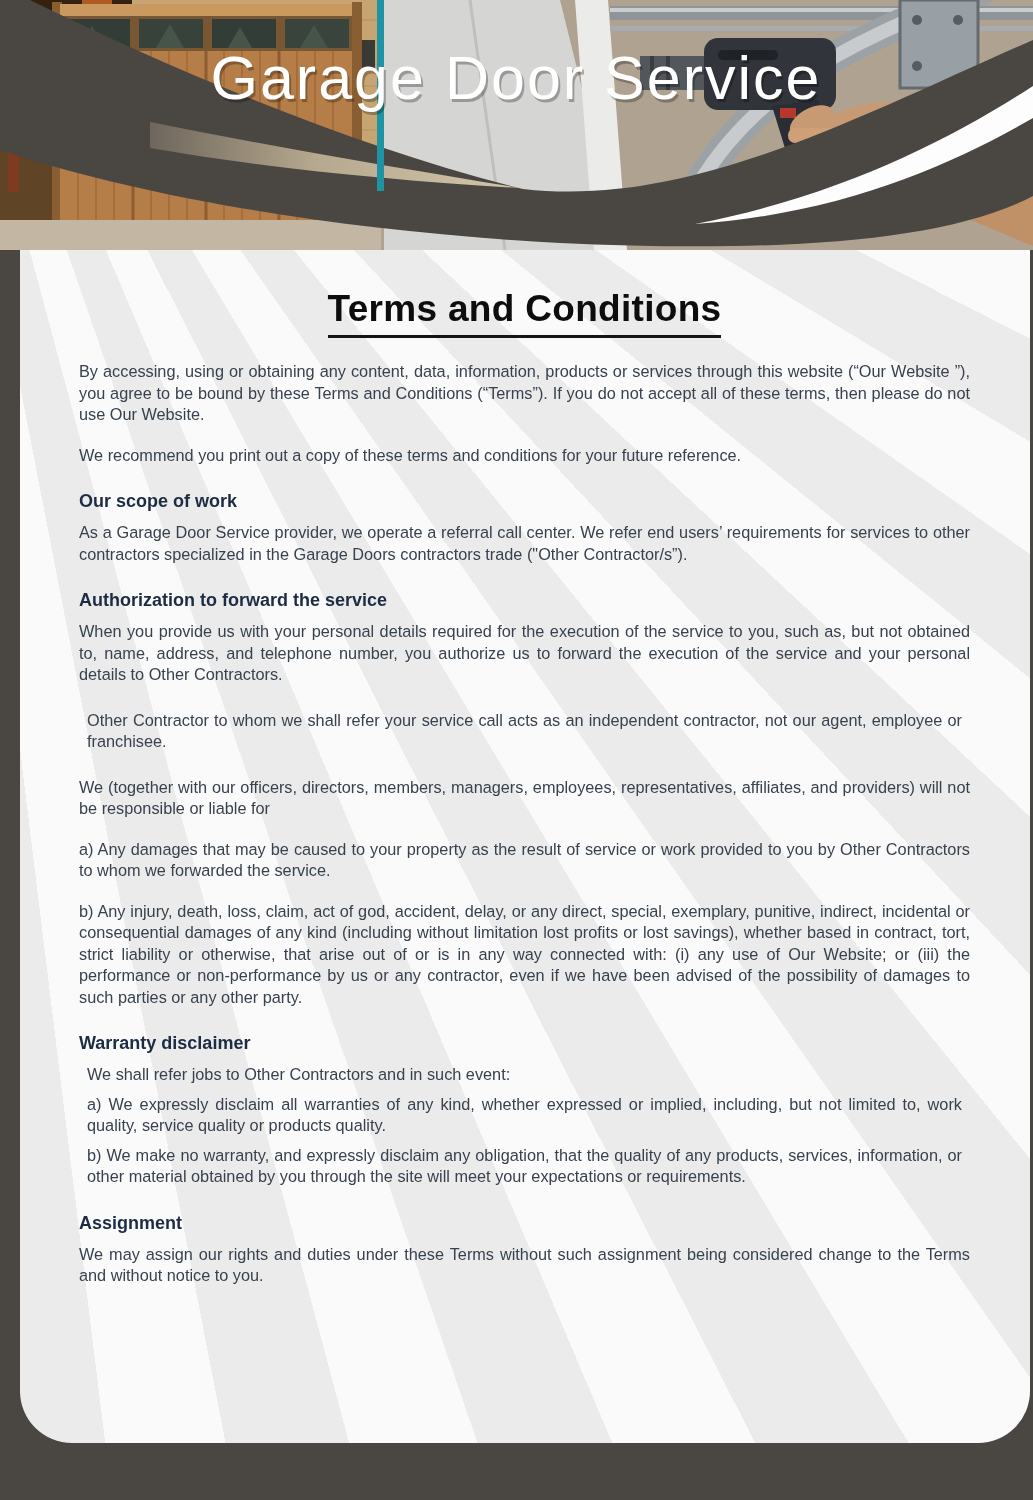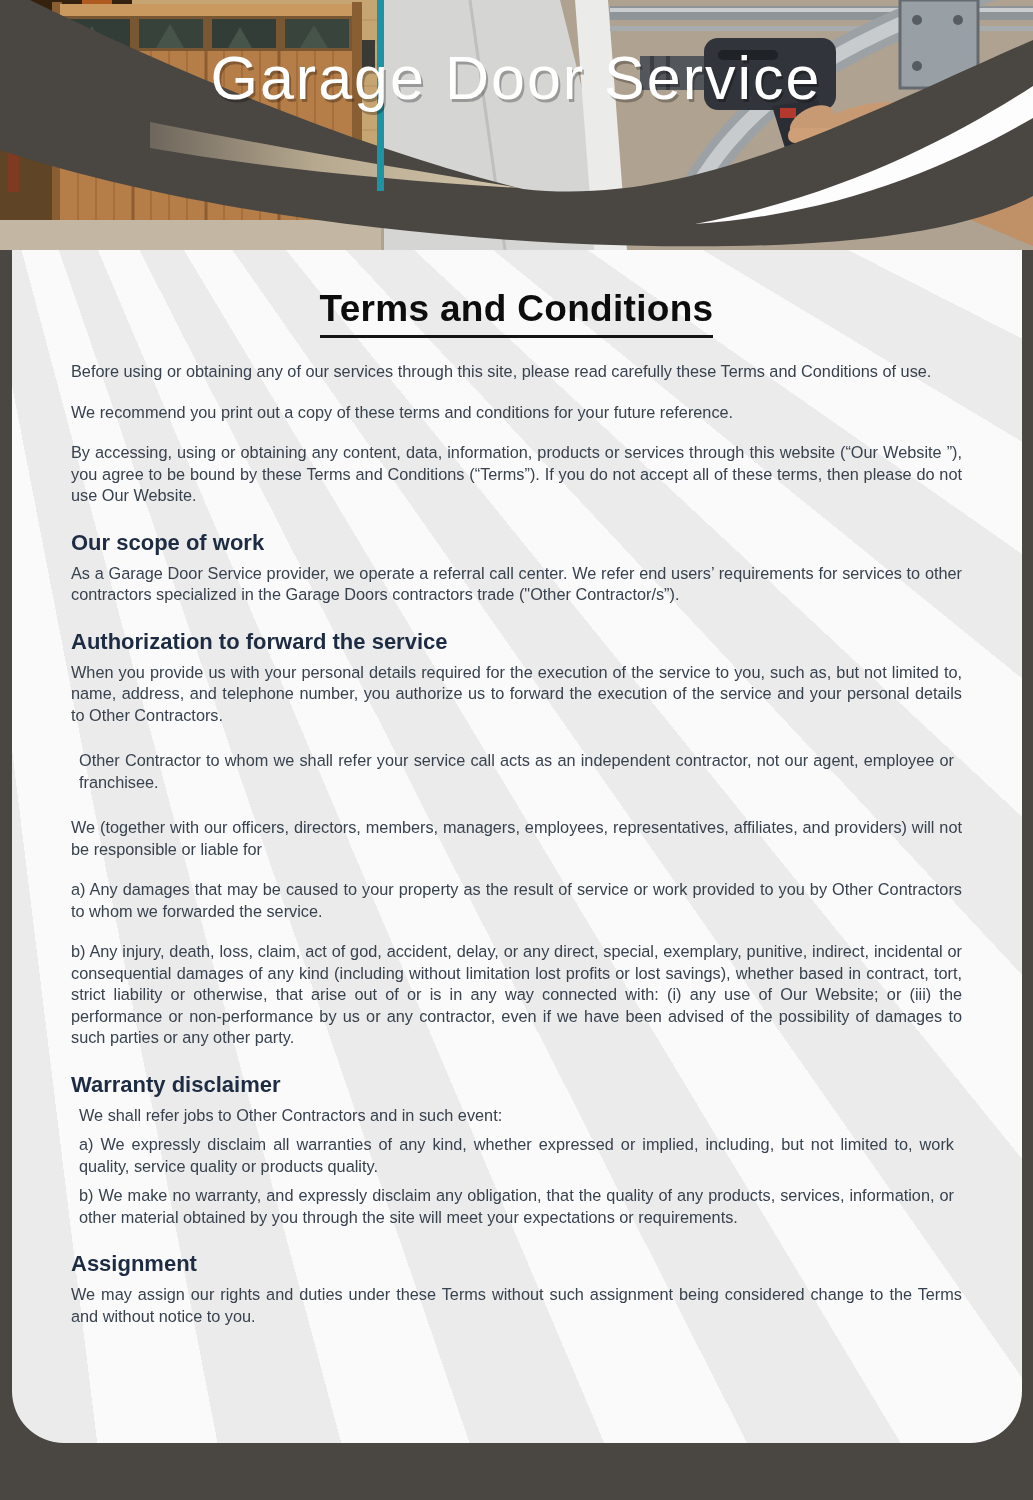"Terms and Conditions" .sheet { left: 12px -> 20px }
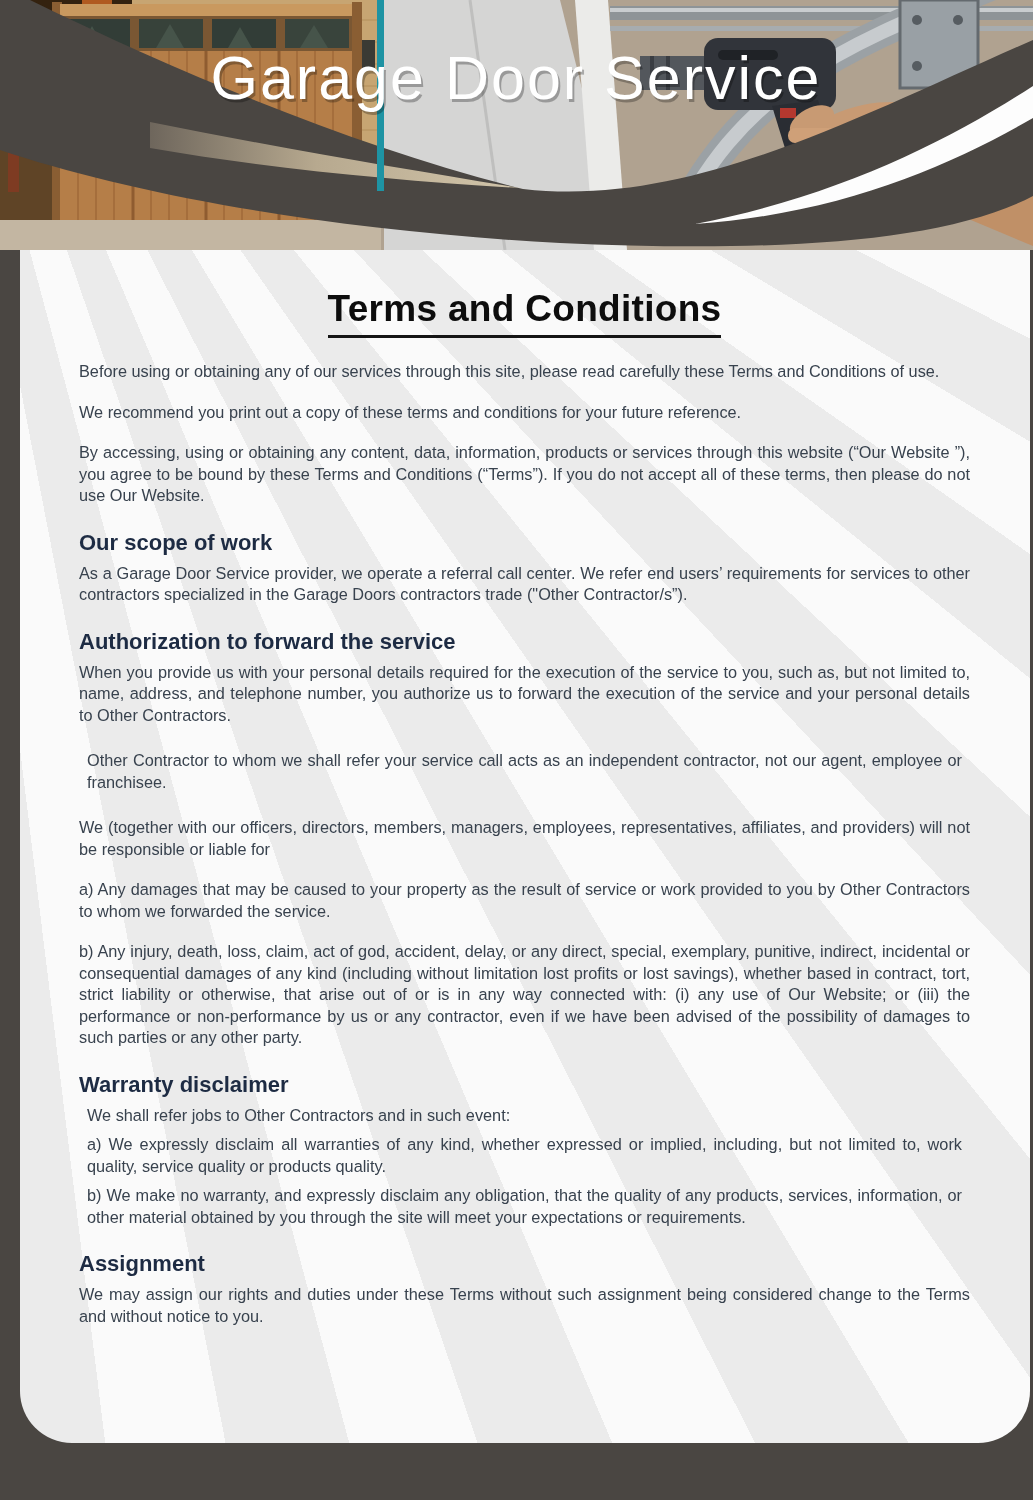"Before using or obtaining any" p { html: <p>Before using or obtaining any of our services through this site, please read carefully these Terms and Conditions of use.</p> -> none }
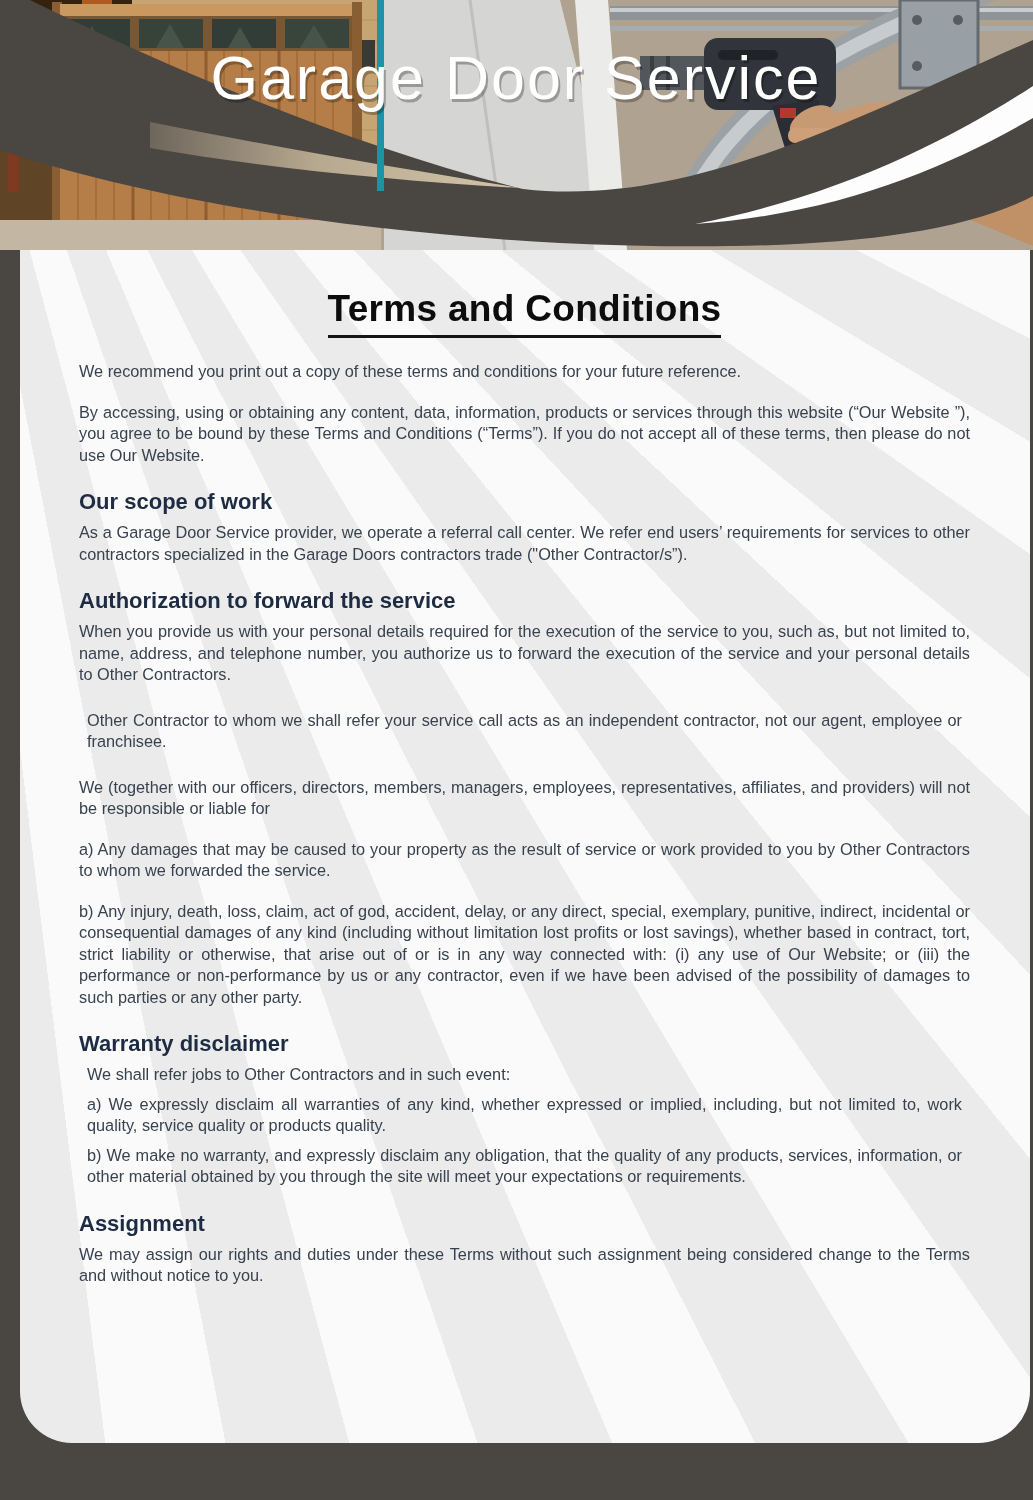"We recommend you print out" p { order: before "By accessing, using or obtaining" -> after "By accessing, using or obtaining" }
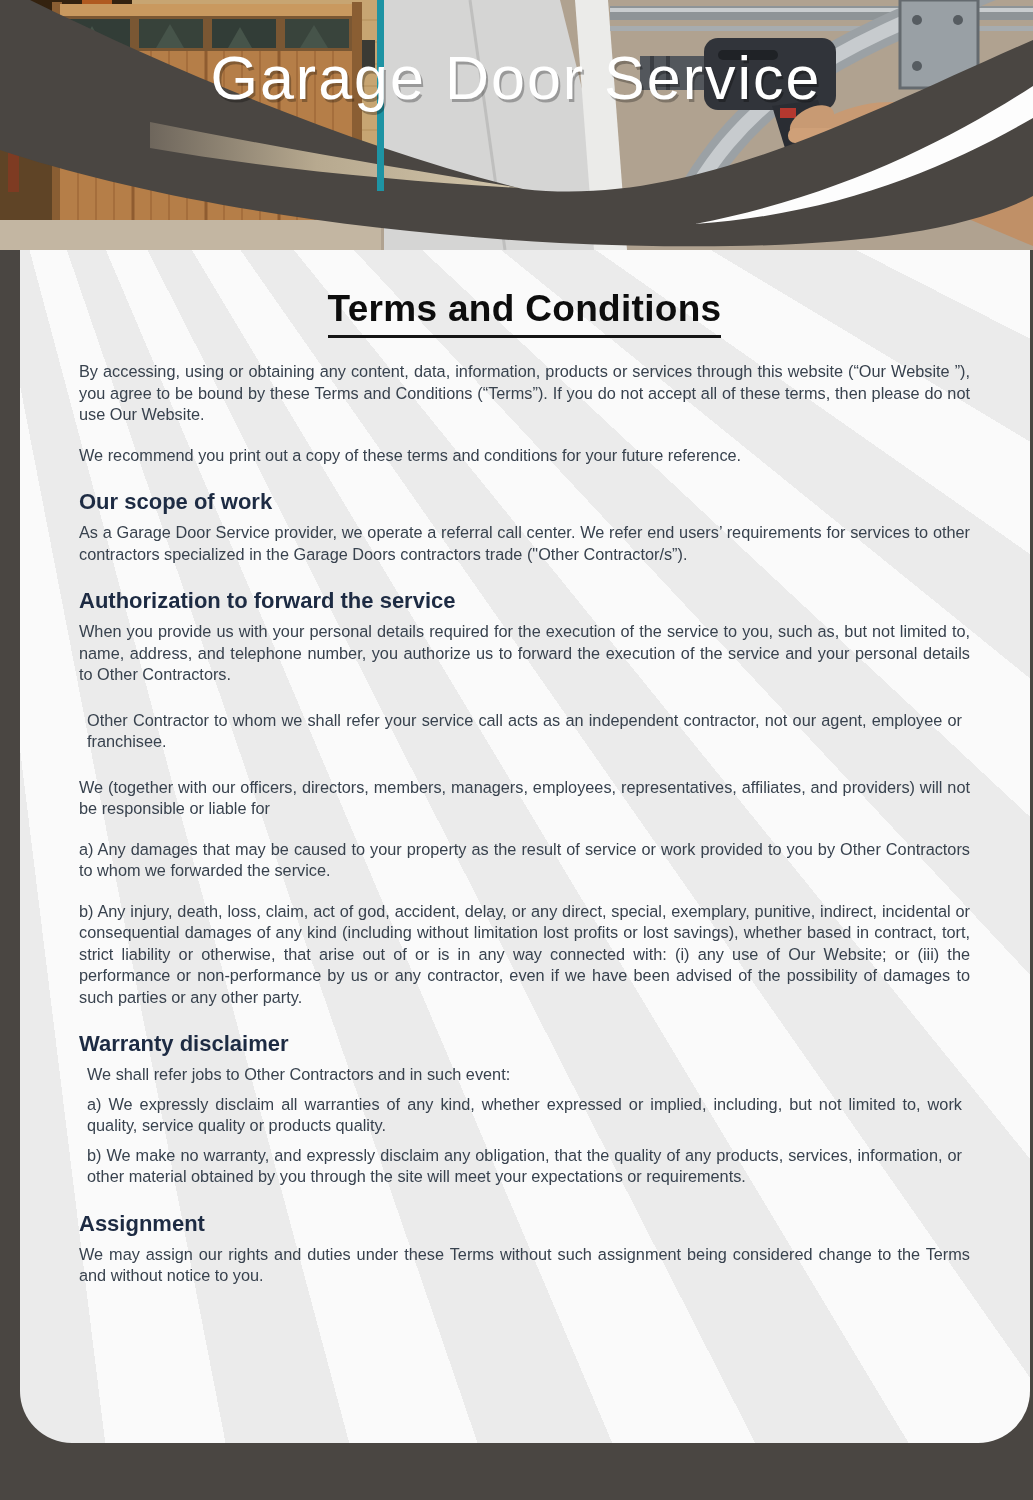"Our scope of work" h2 { font-size: 22px -> 18px }
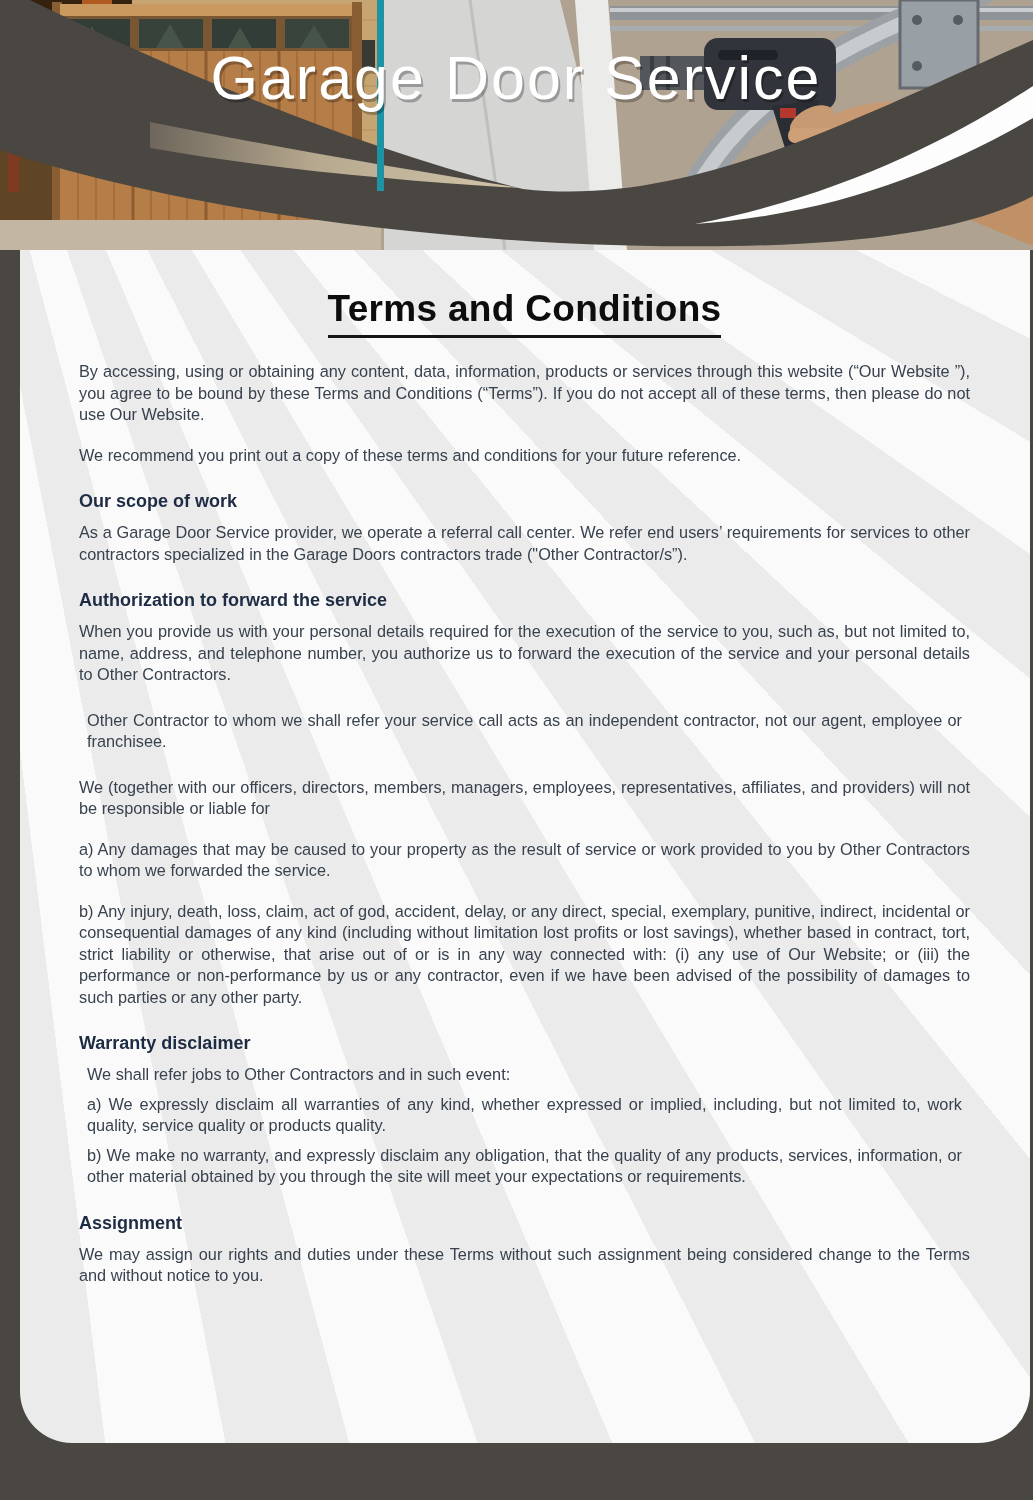"When you provide us with" p { text: limited -> obtained }
